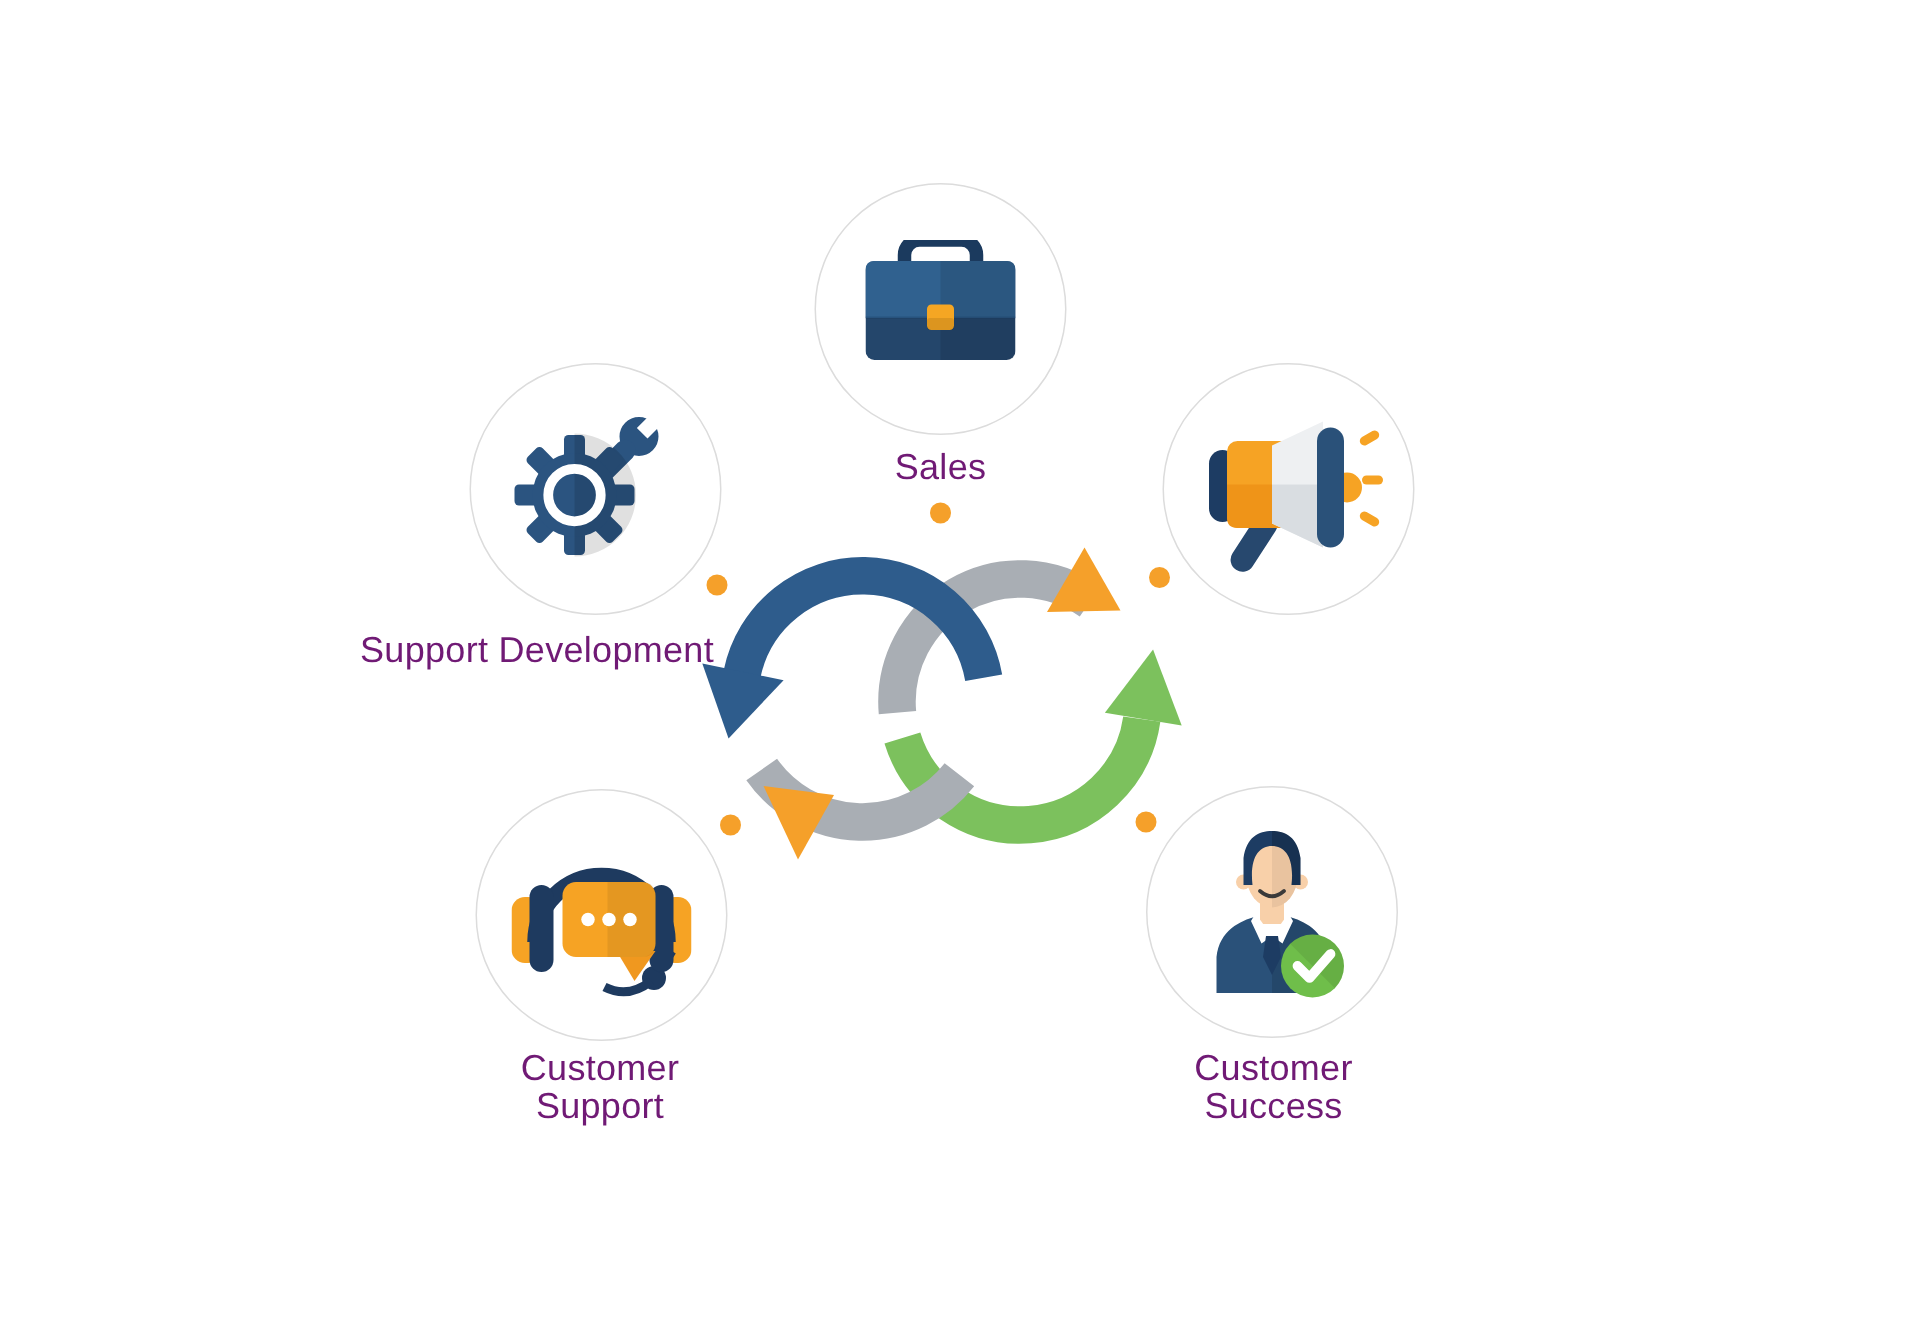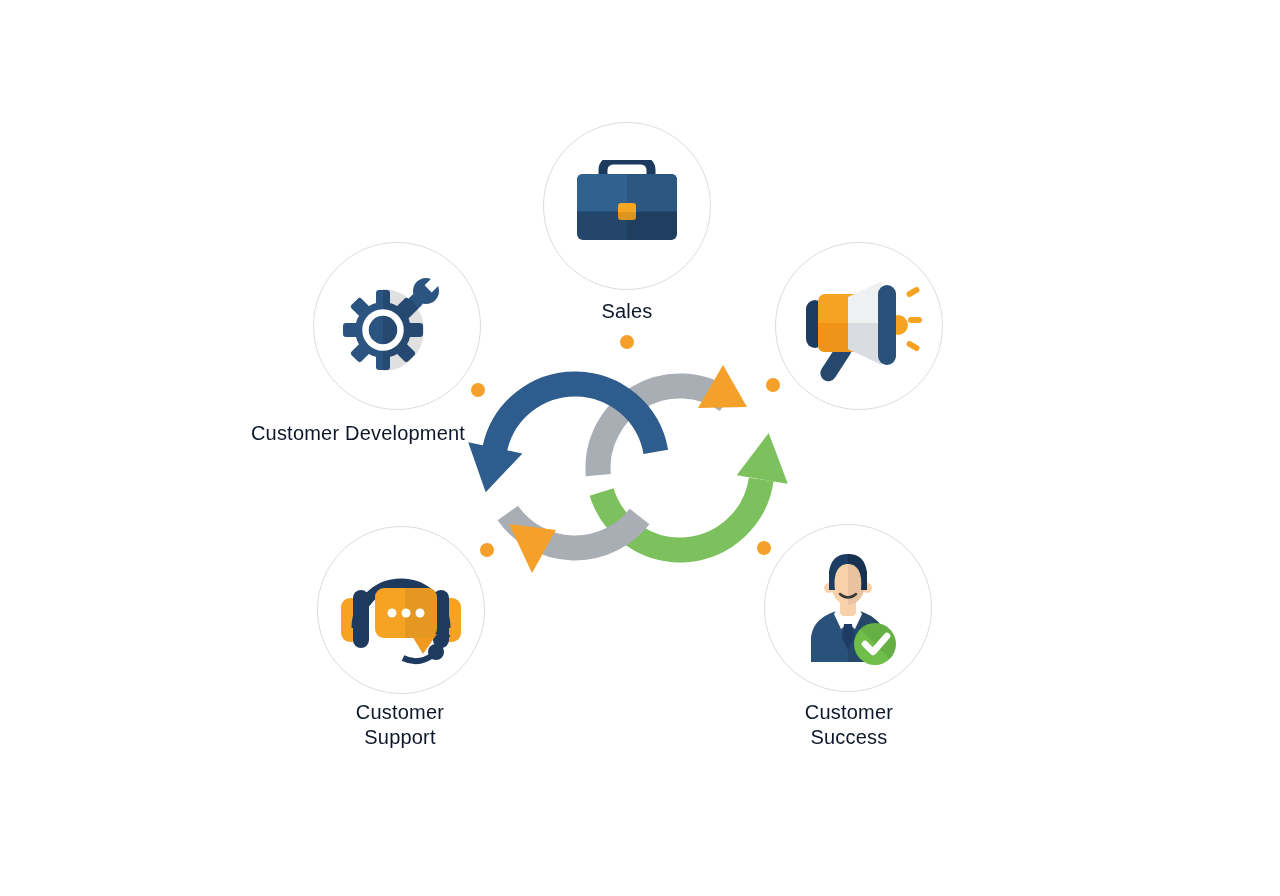"Sales" .node-label { color: #0f172a -> #701a75; font-size: 20px -> 24px }
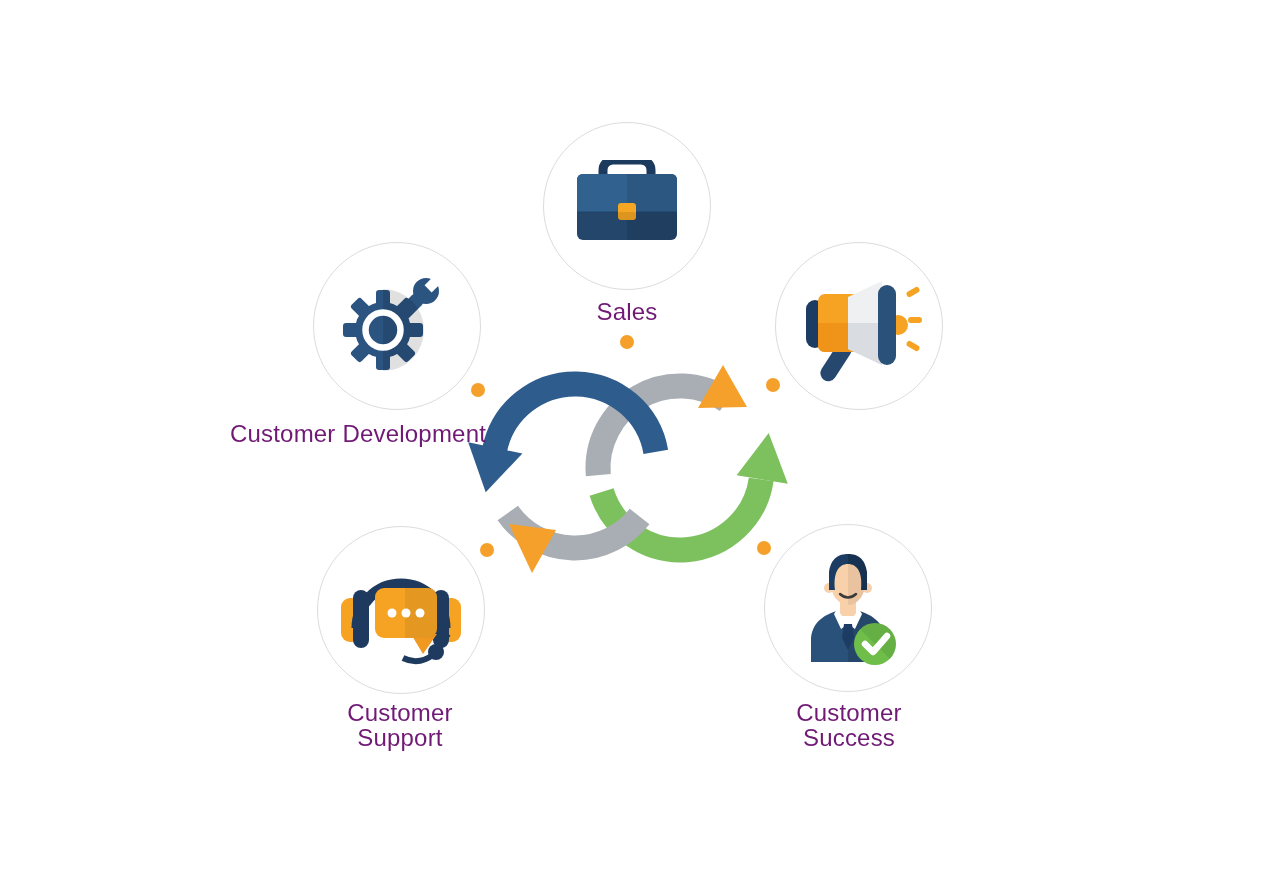"Customer Development" div.node-label { text: Customer -> Support }
